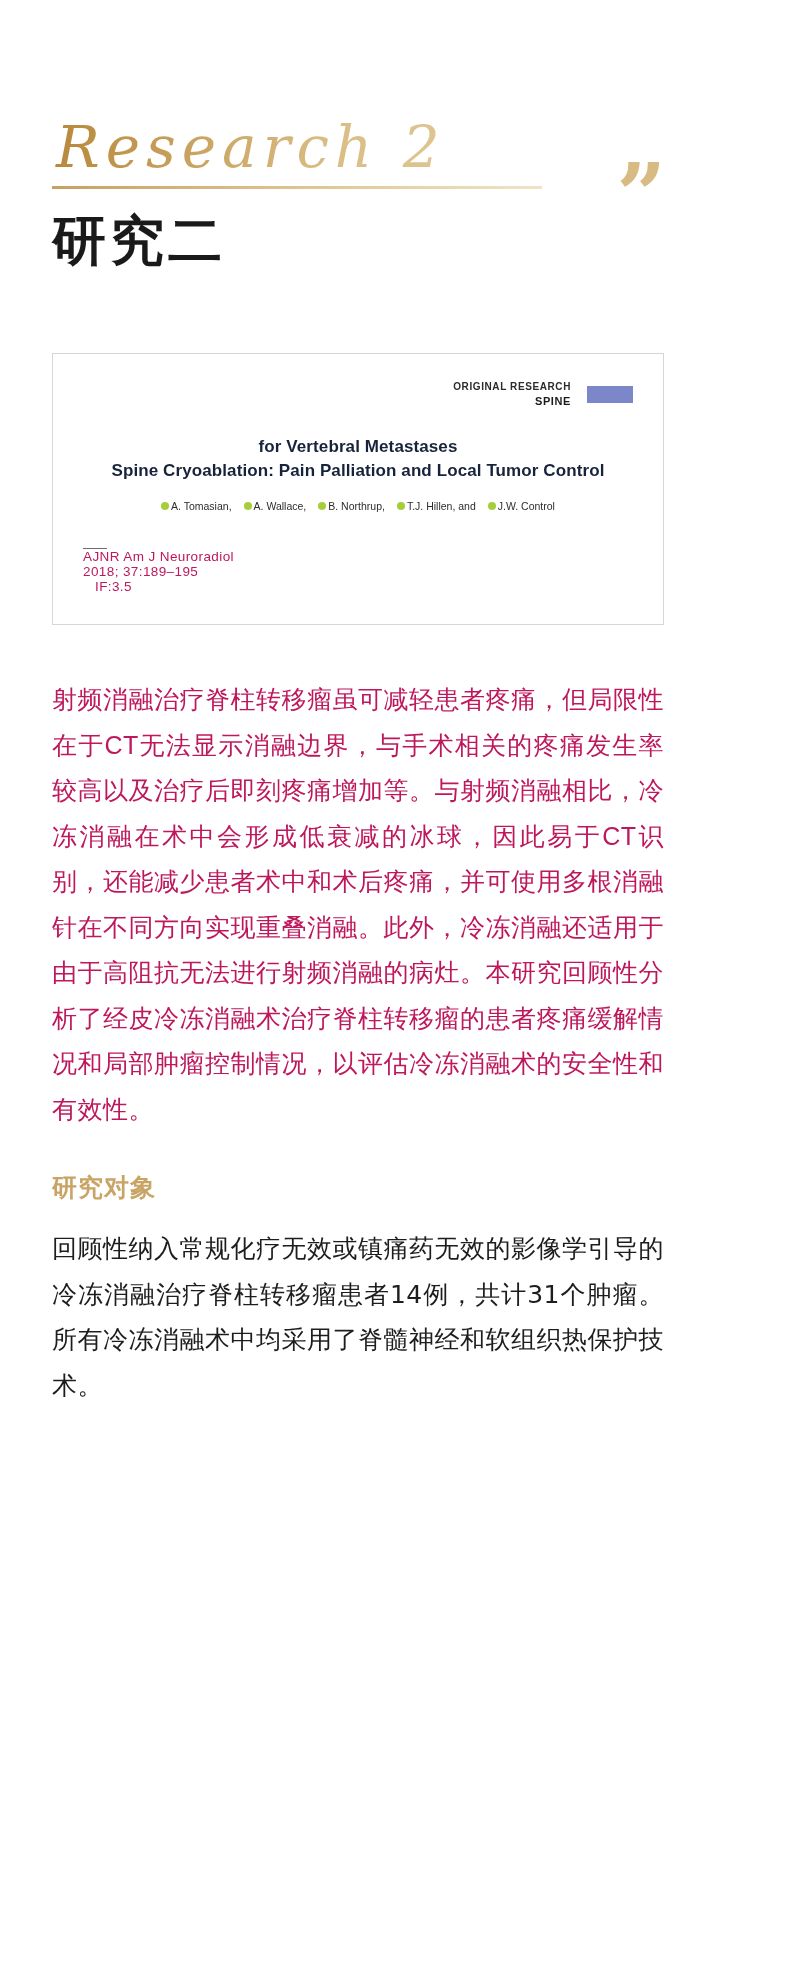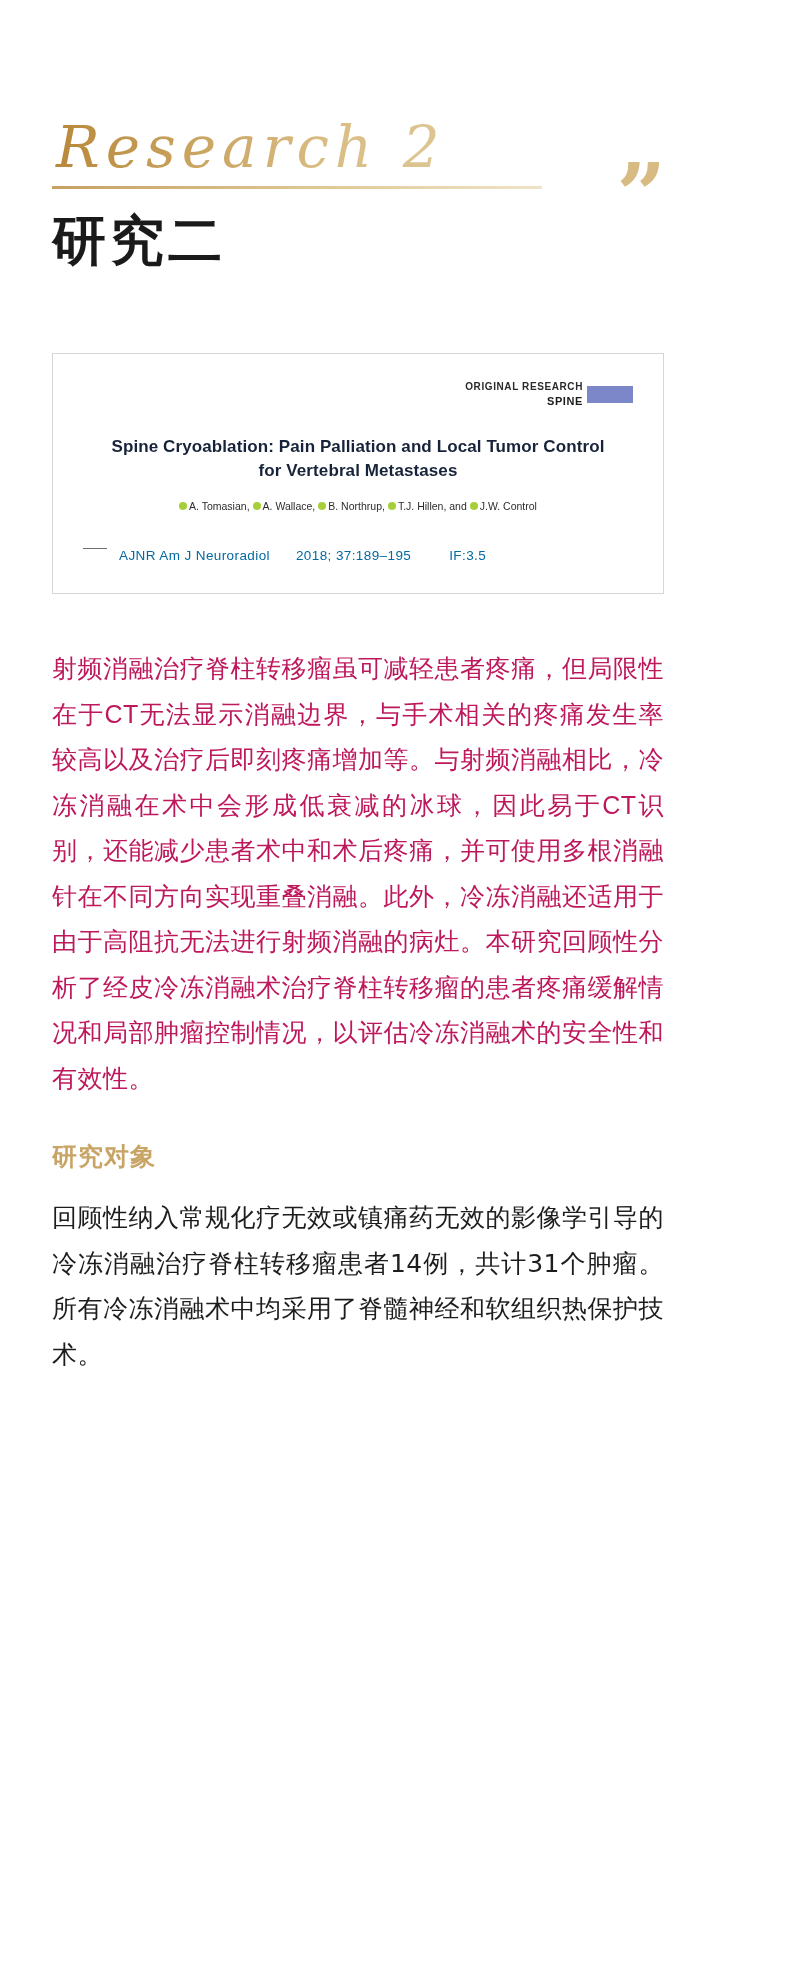"ORIGINAL RESEARCH" .journal-row { gap: 4px -> 16px }
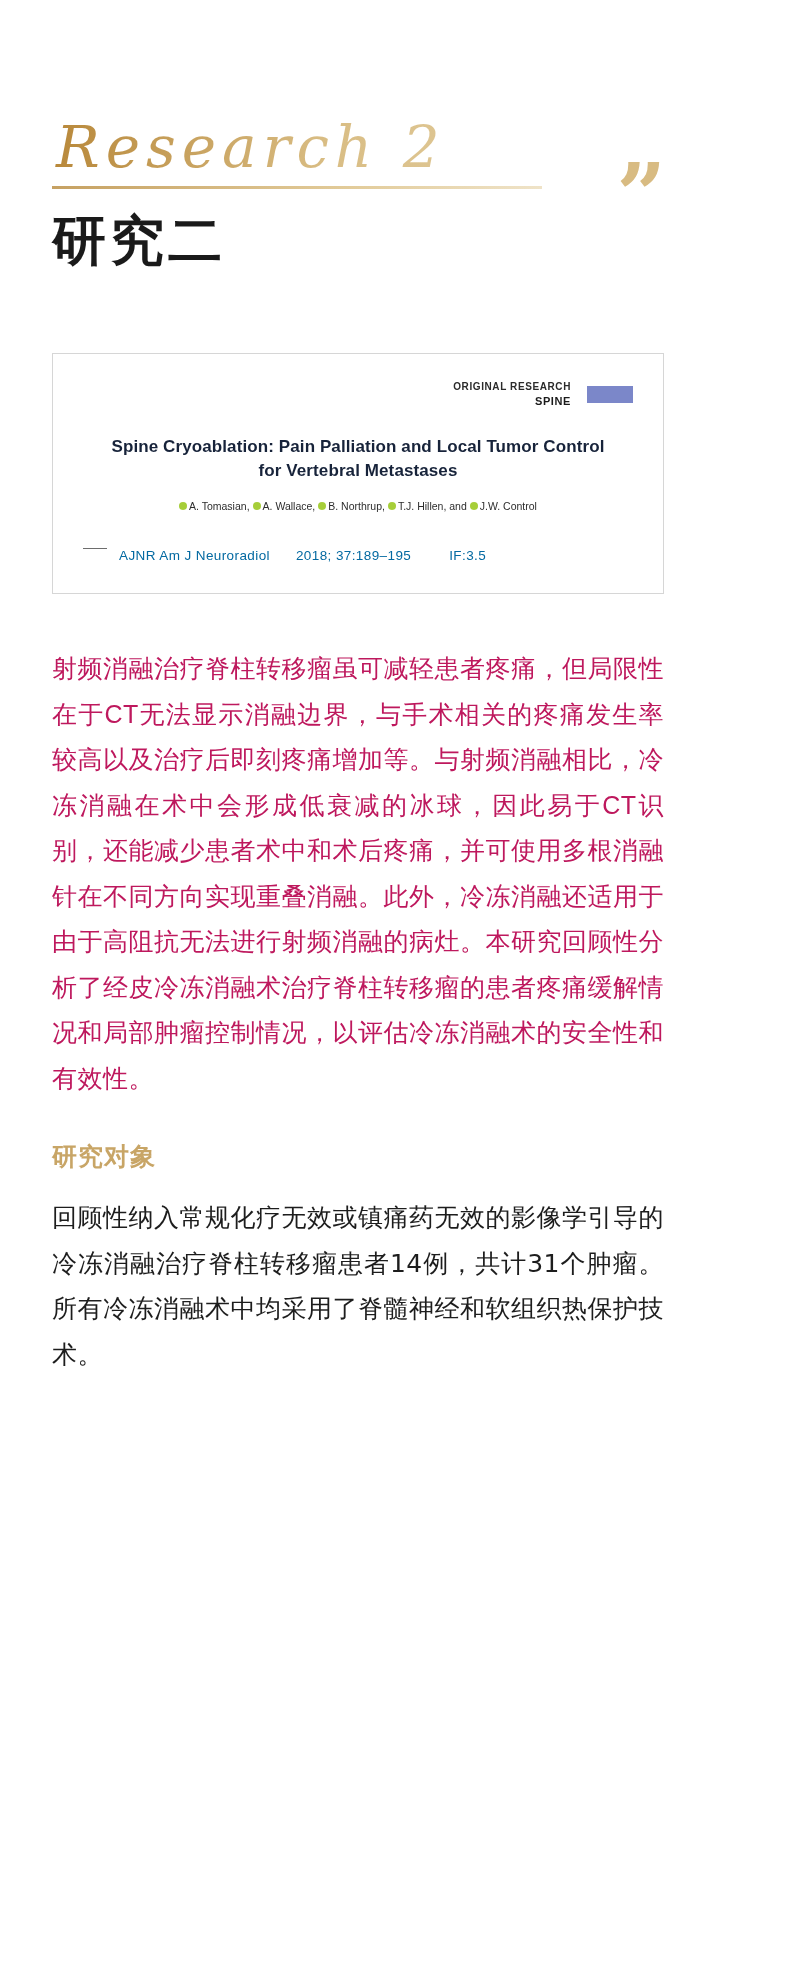"Spine Cryoablation: Pain Palliation and" div { order: before "for Vertebral Metastases" -> after "for Vertebral Metastases" }
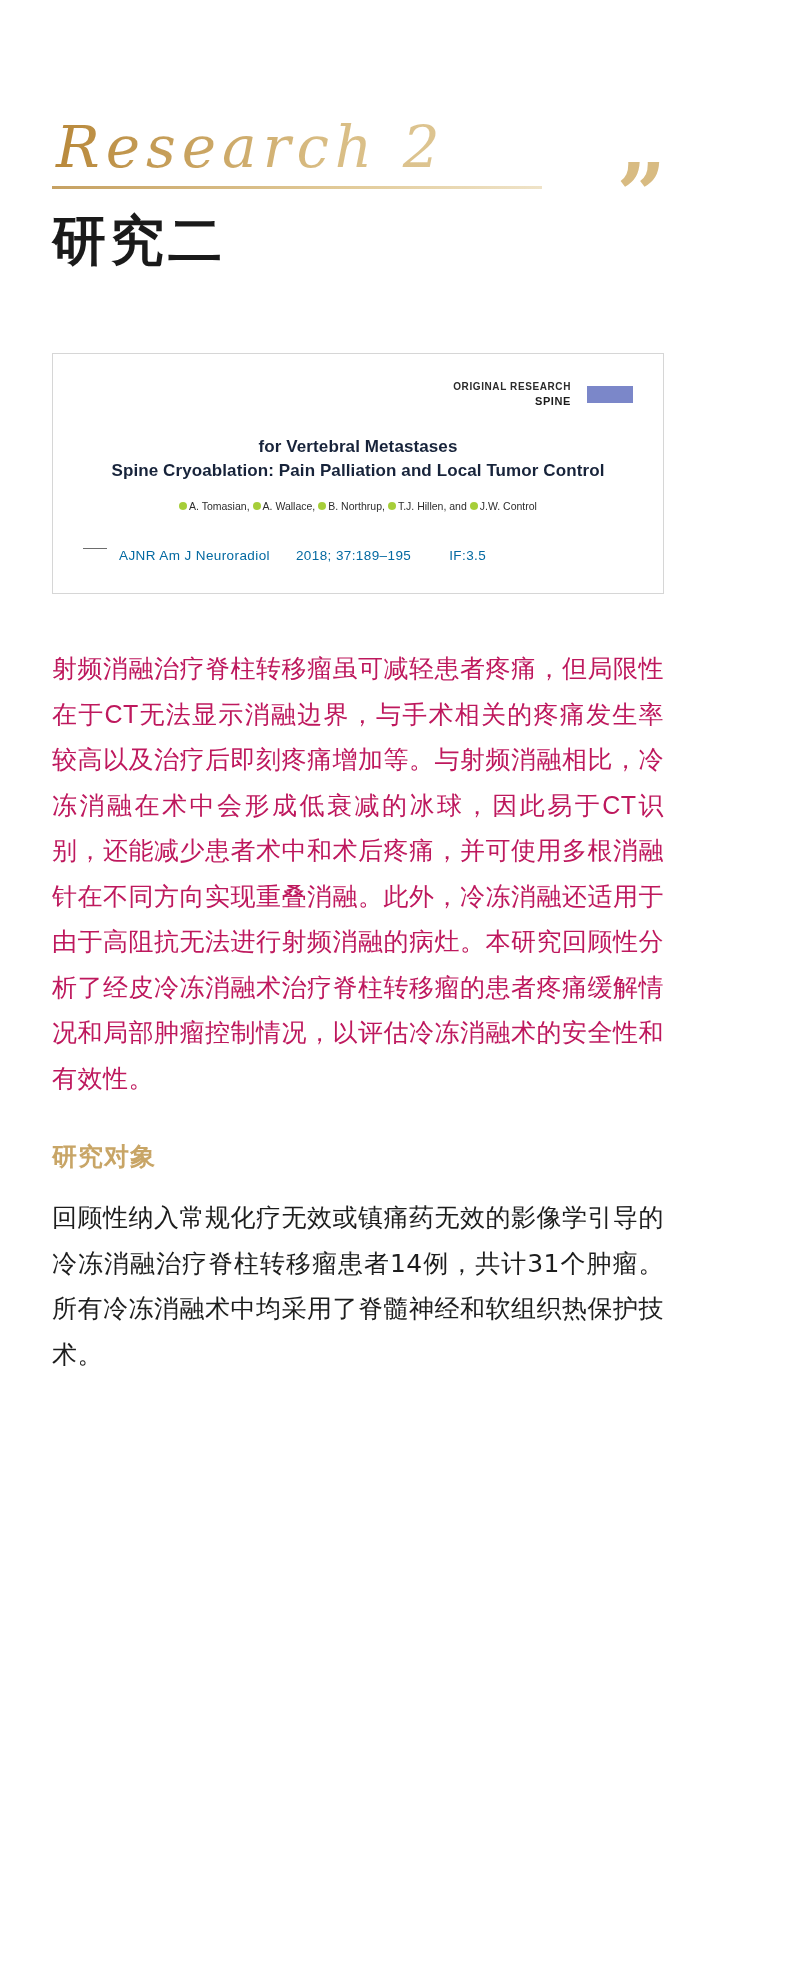"A. Tomasian," .authors { gap: 3px -> 12px }
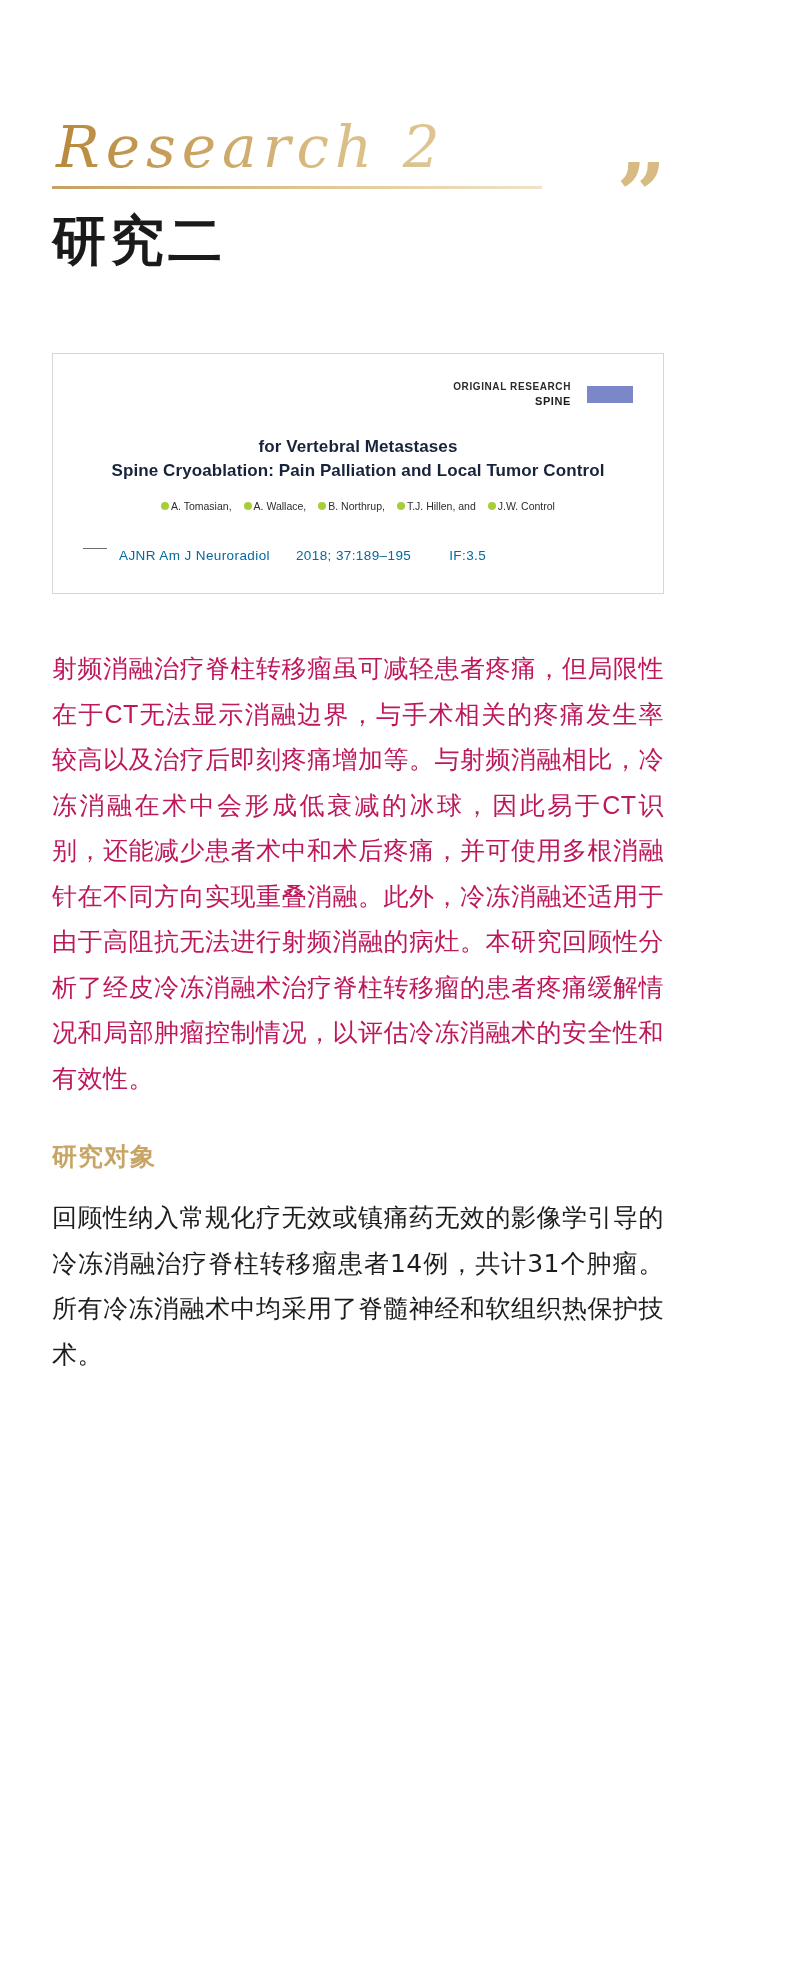"AJNR Am J Neuroradiol" .citation { color: #0369a1 -> #be185d; flex-direction: none -> column }
